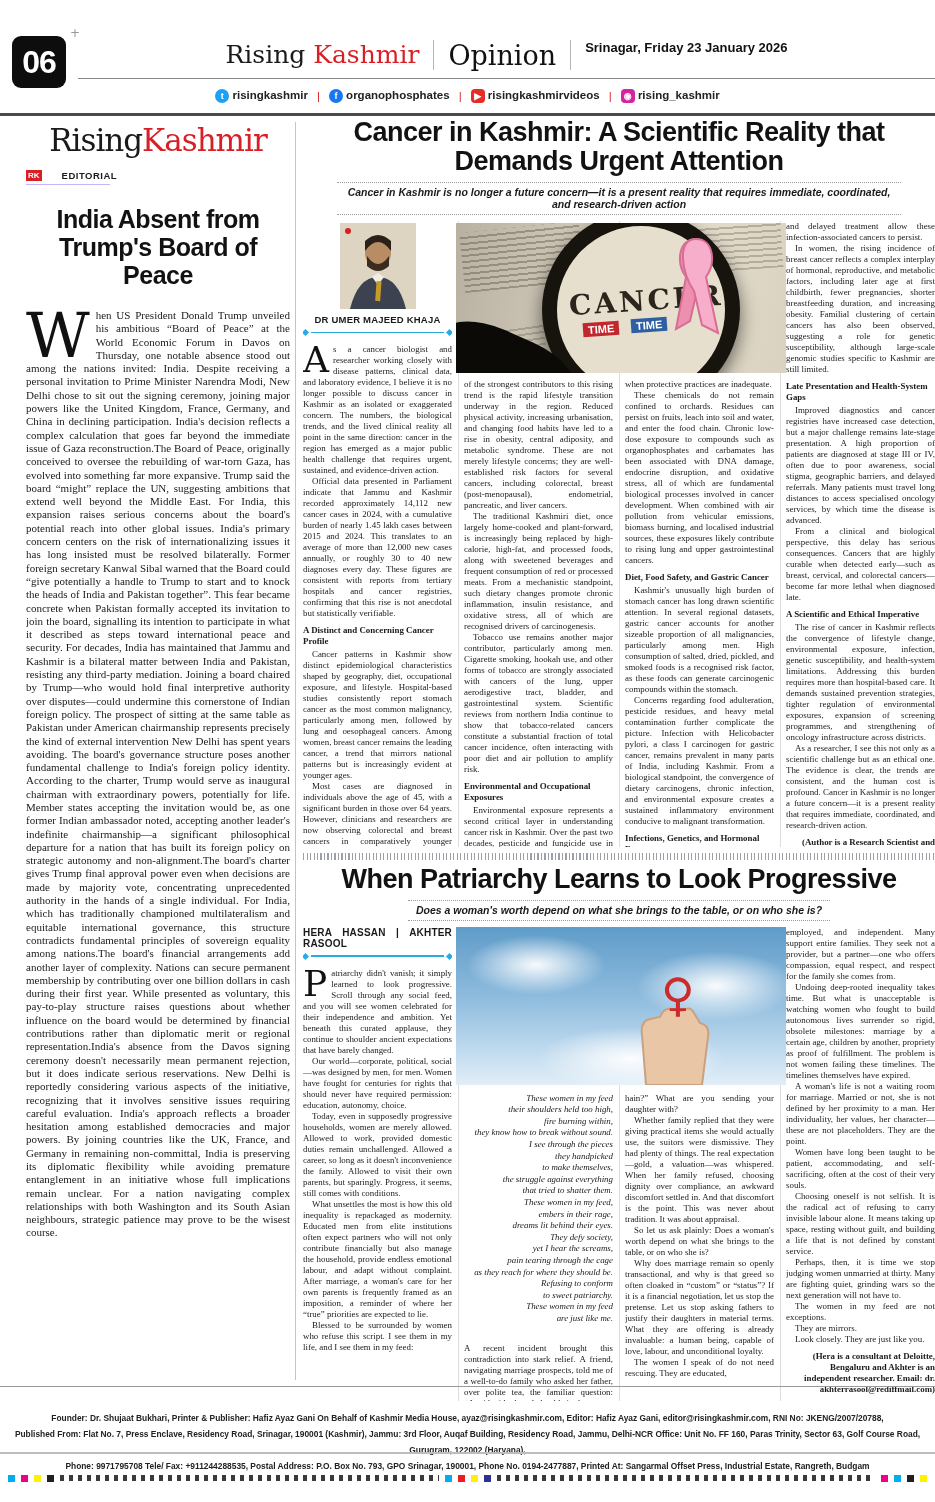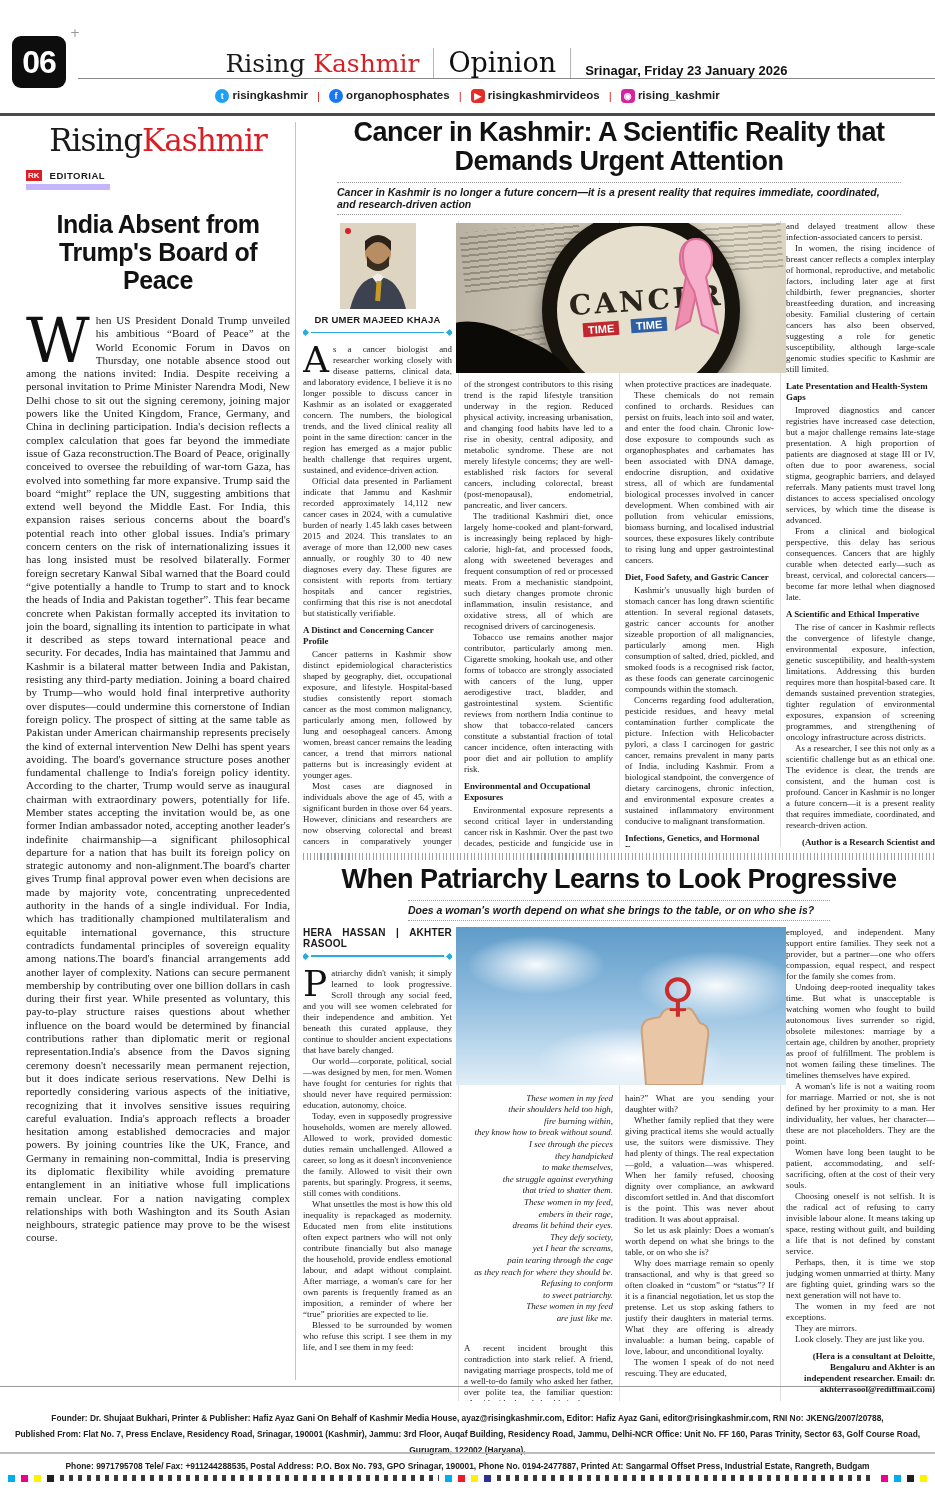"Rising Kashmir" .mastrow { align-items: flex-end -> flex-start }
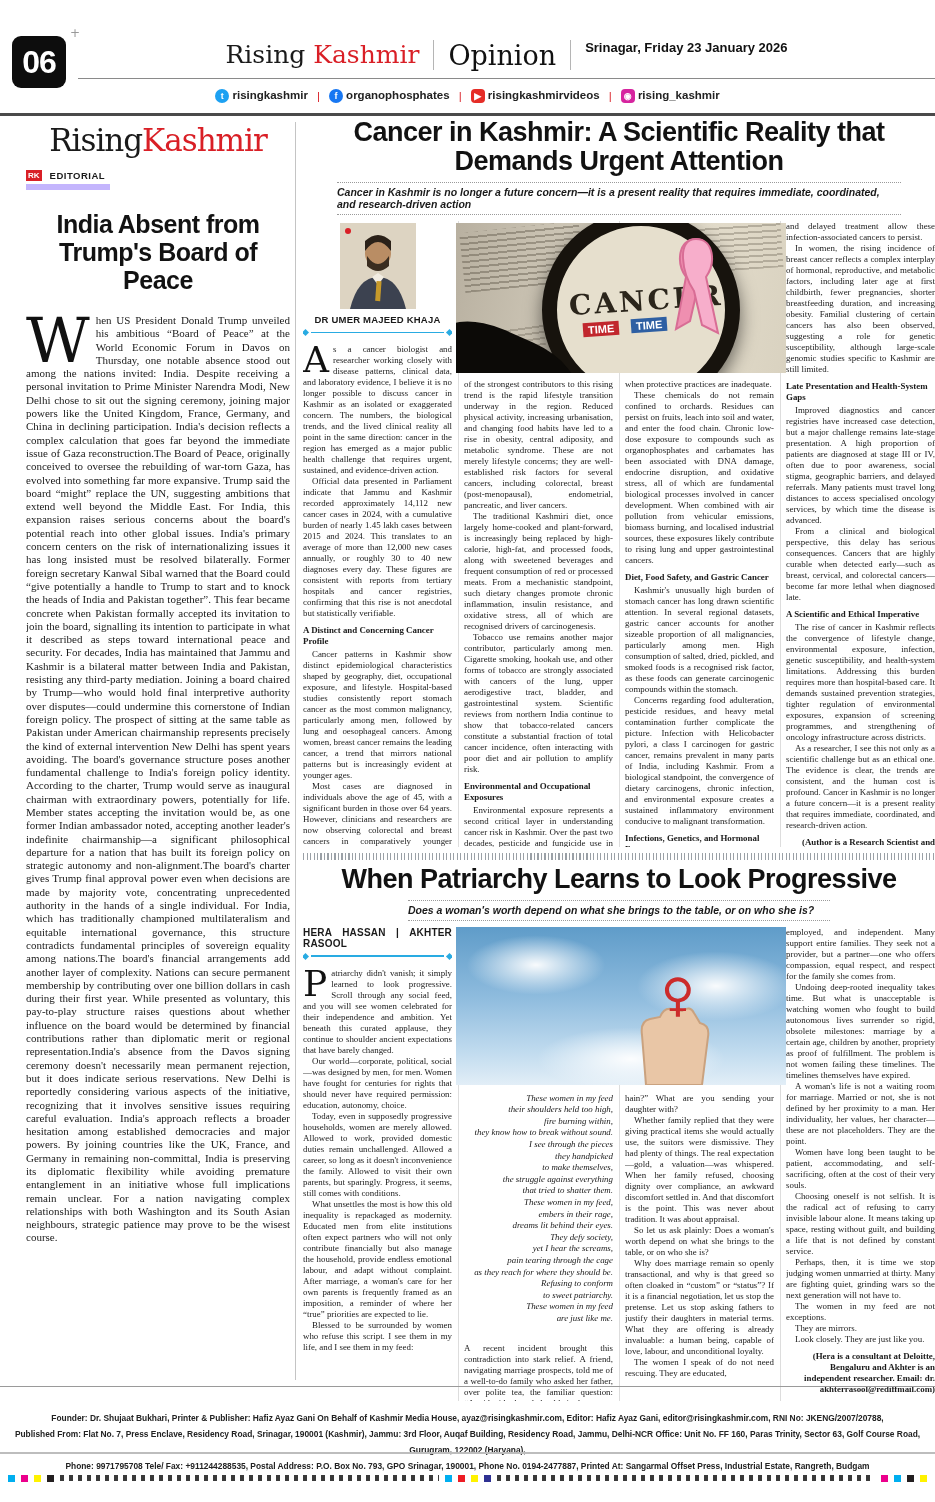"RK" .rk-badge { border-bottom: 6px solid #c4b5fd -> 1px solid #c4b5fd; gap: 8px -> 20px }
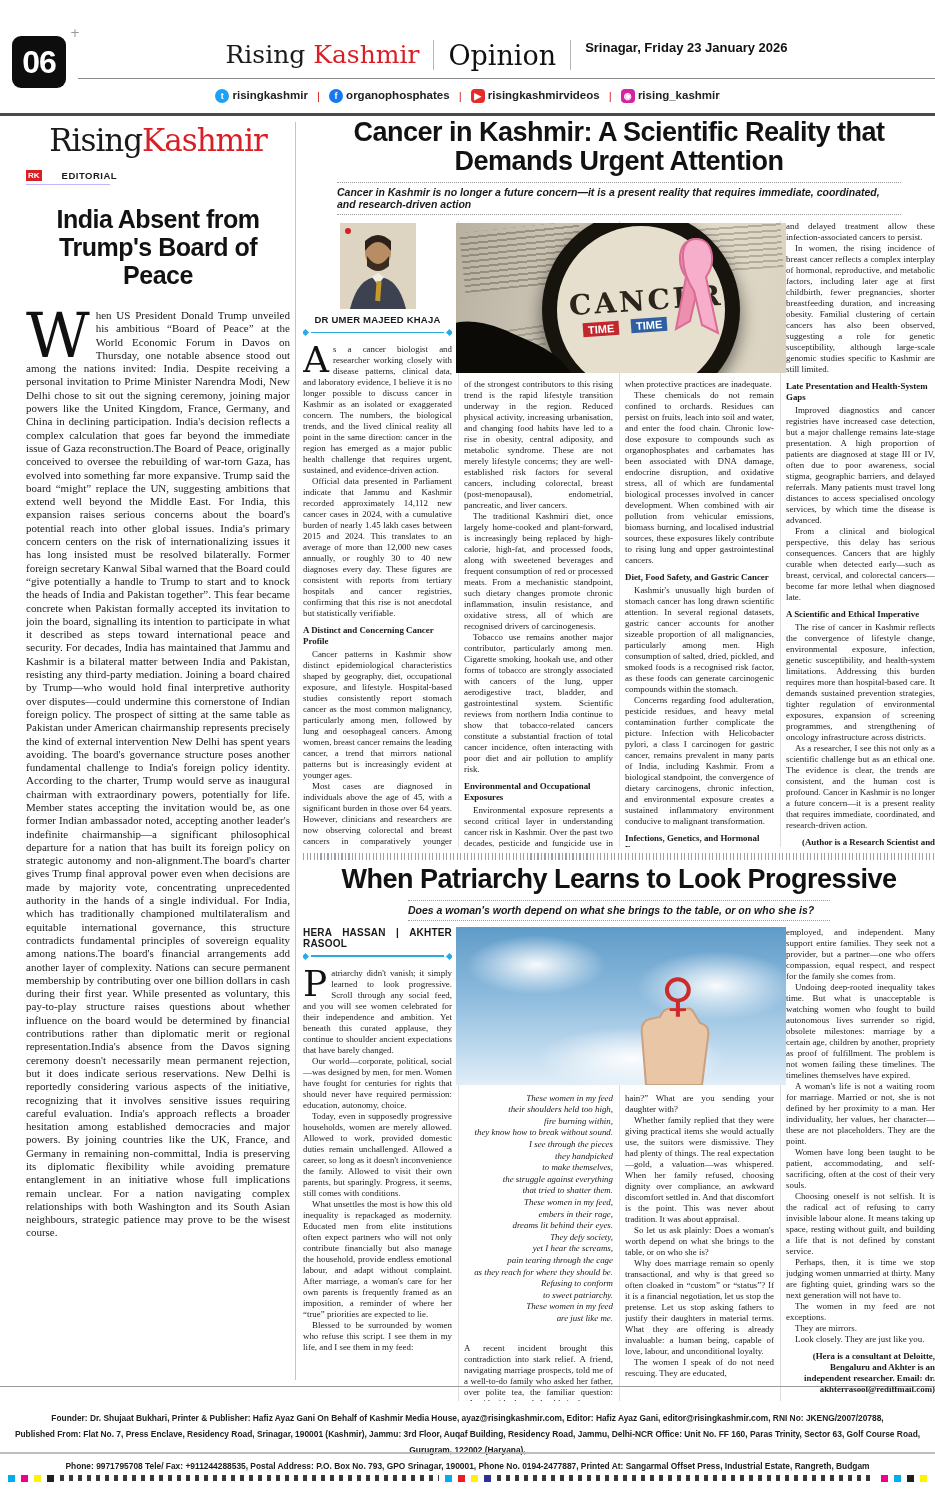"Cancer in Kashmir is no" .standfirst { text-align: left -> center }
